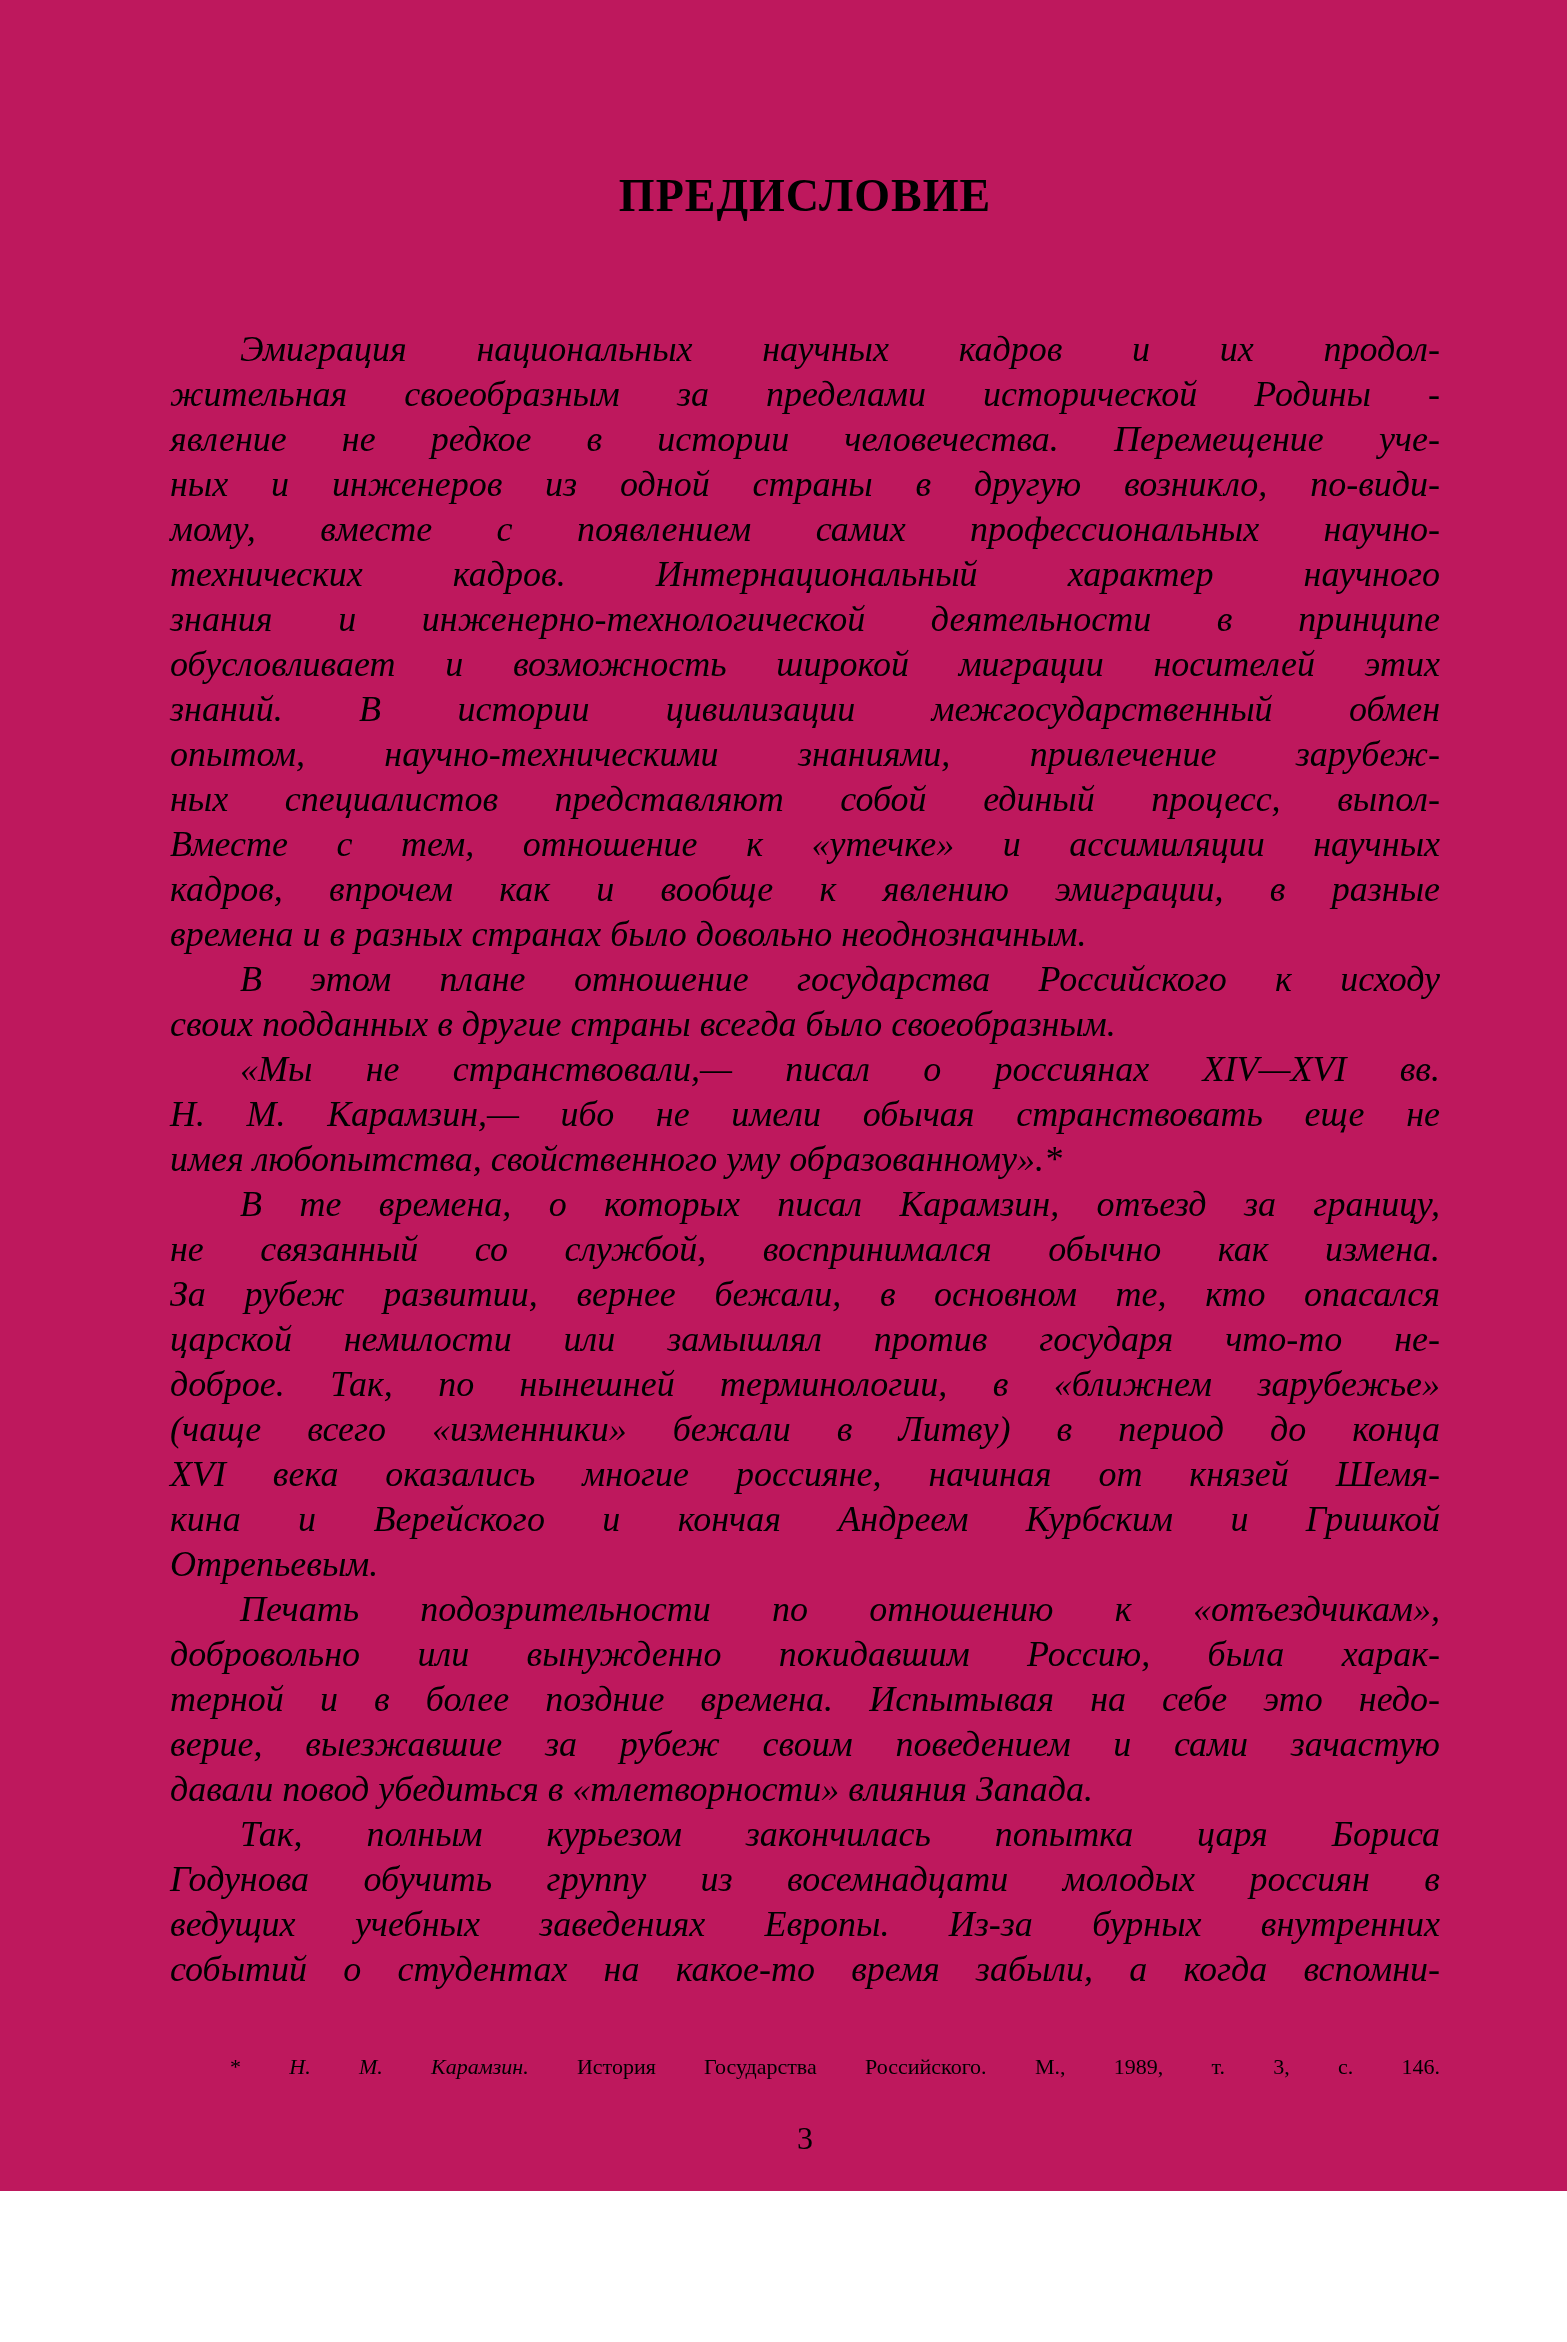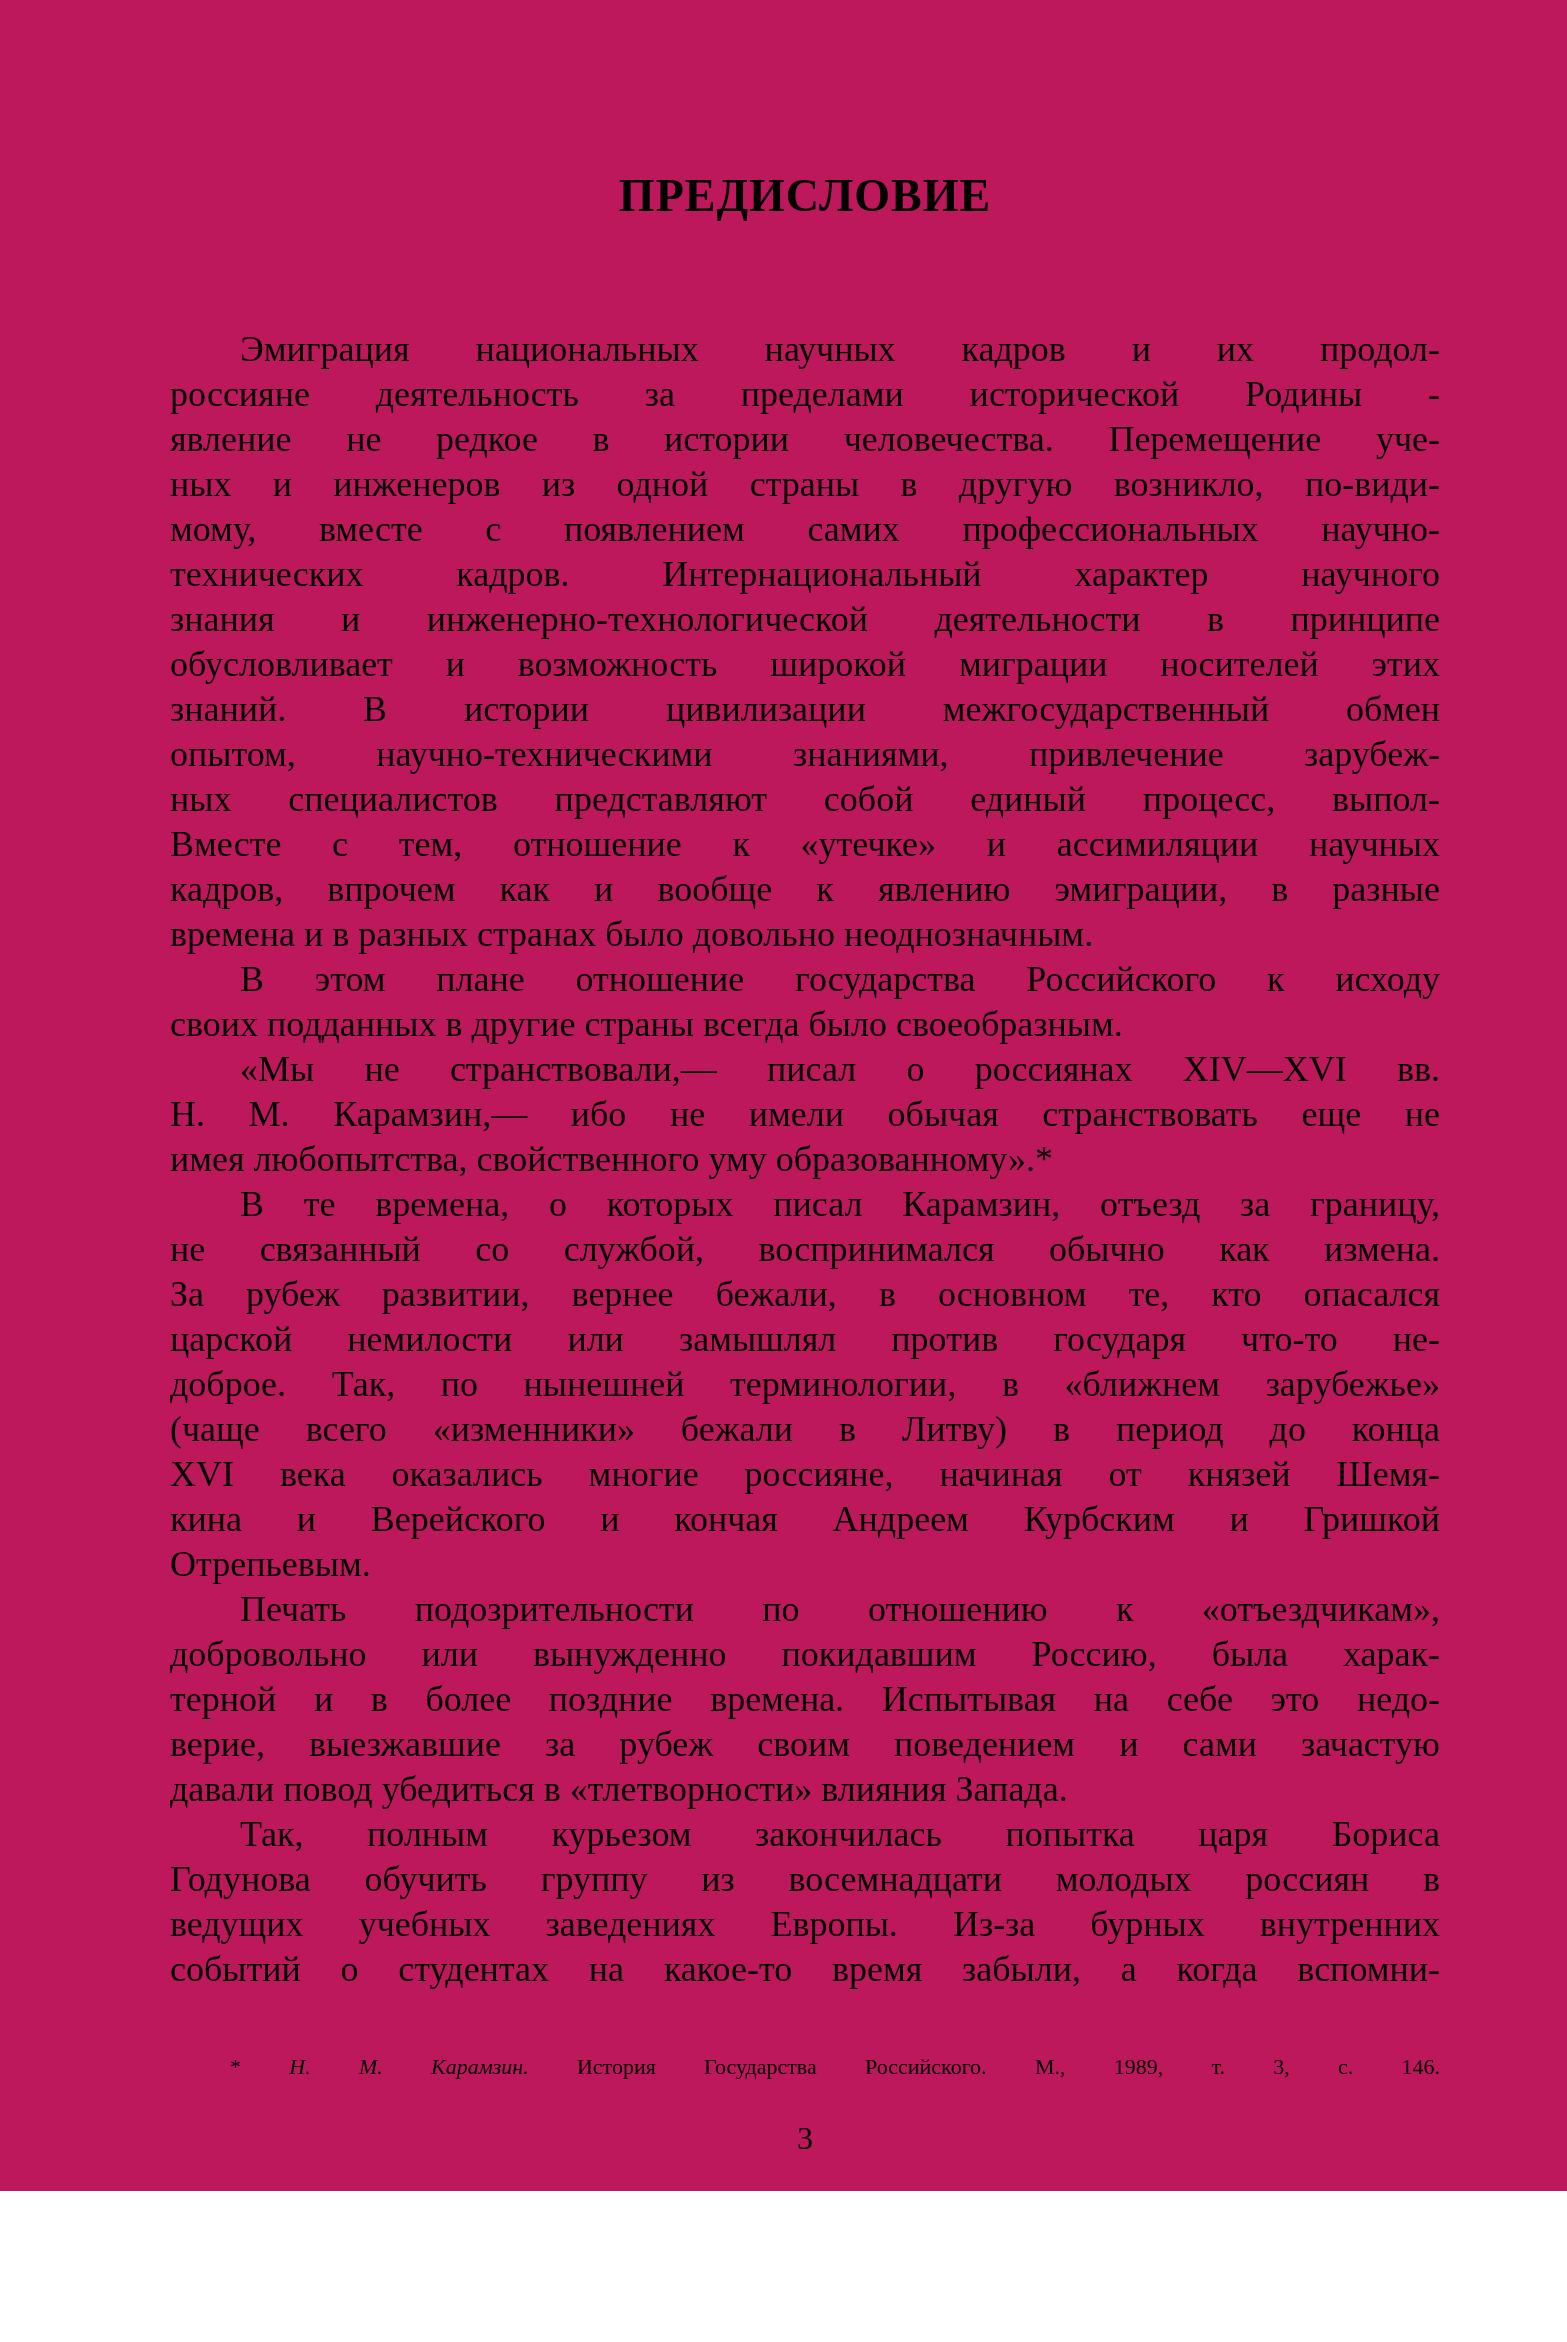"Эмиграция национальных научных кадров и" .line { font-style: none -> italic }
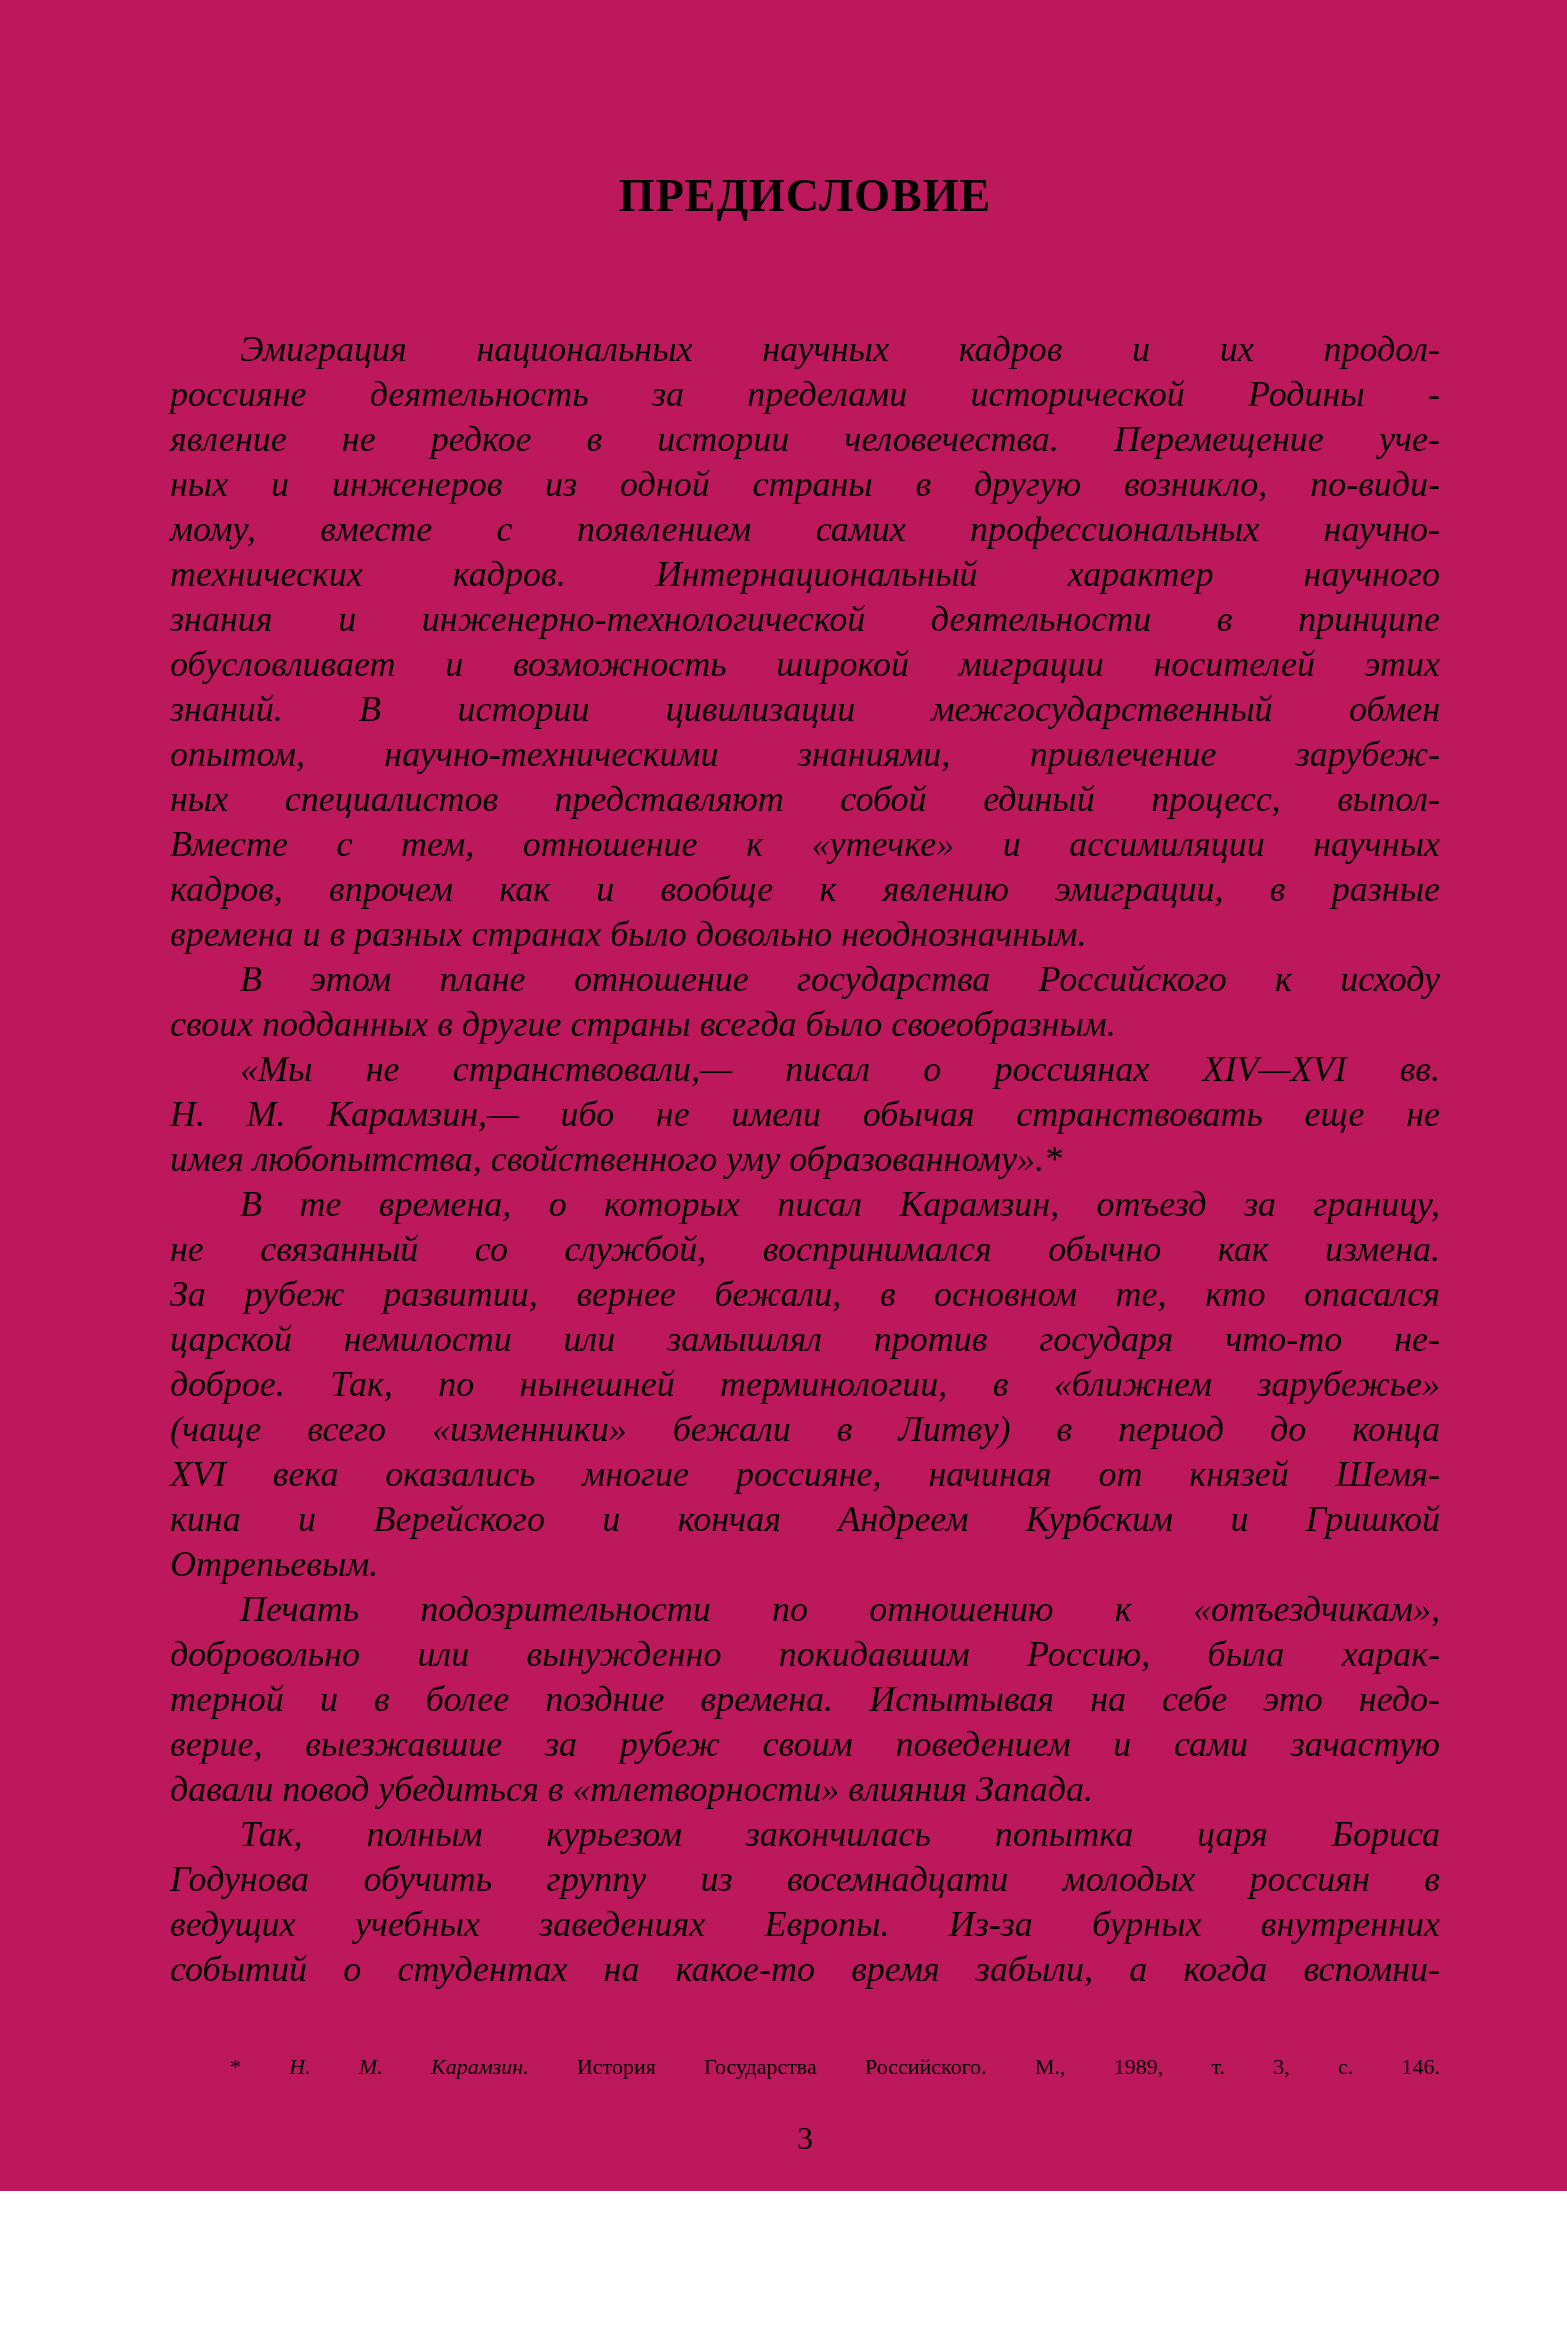"россияне деятельность за пределами" div.line { text: россияне деятельность -> жительная своеобразным }
